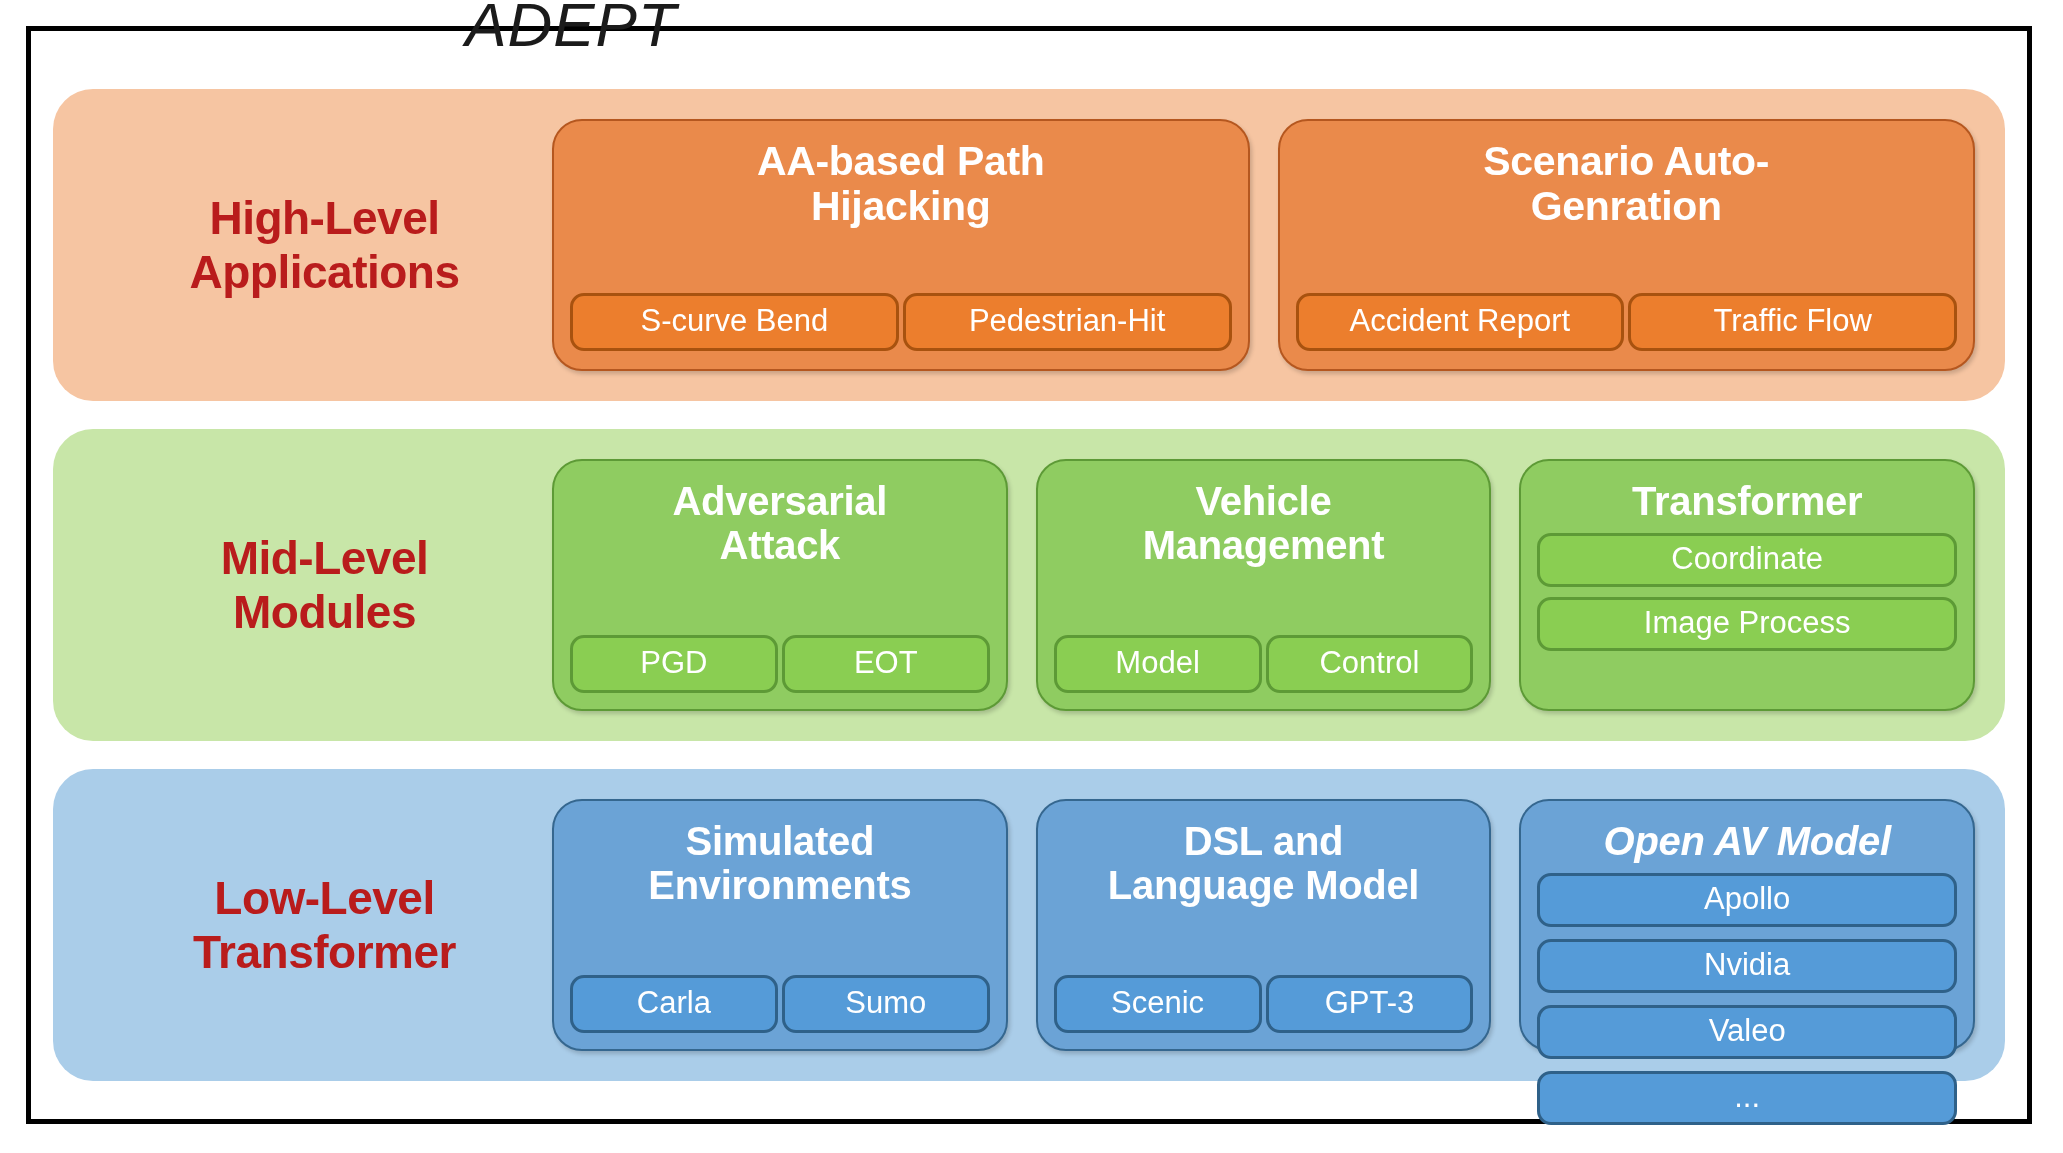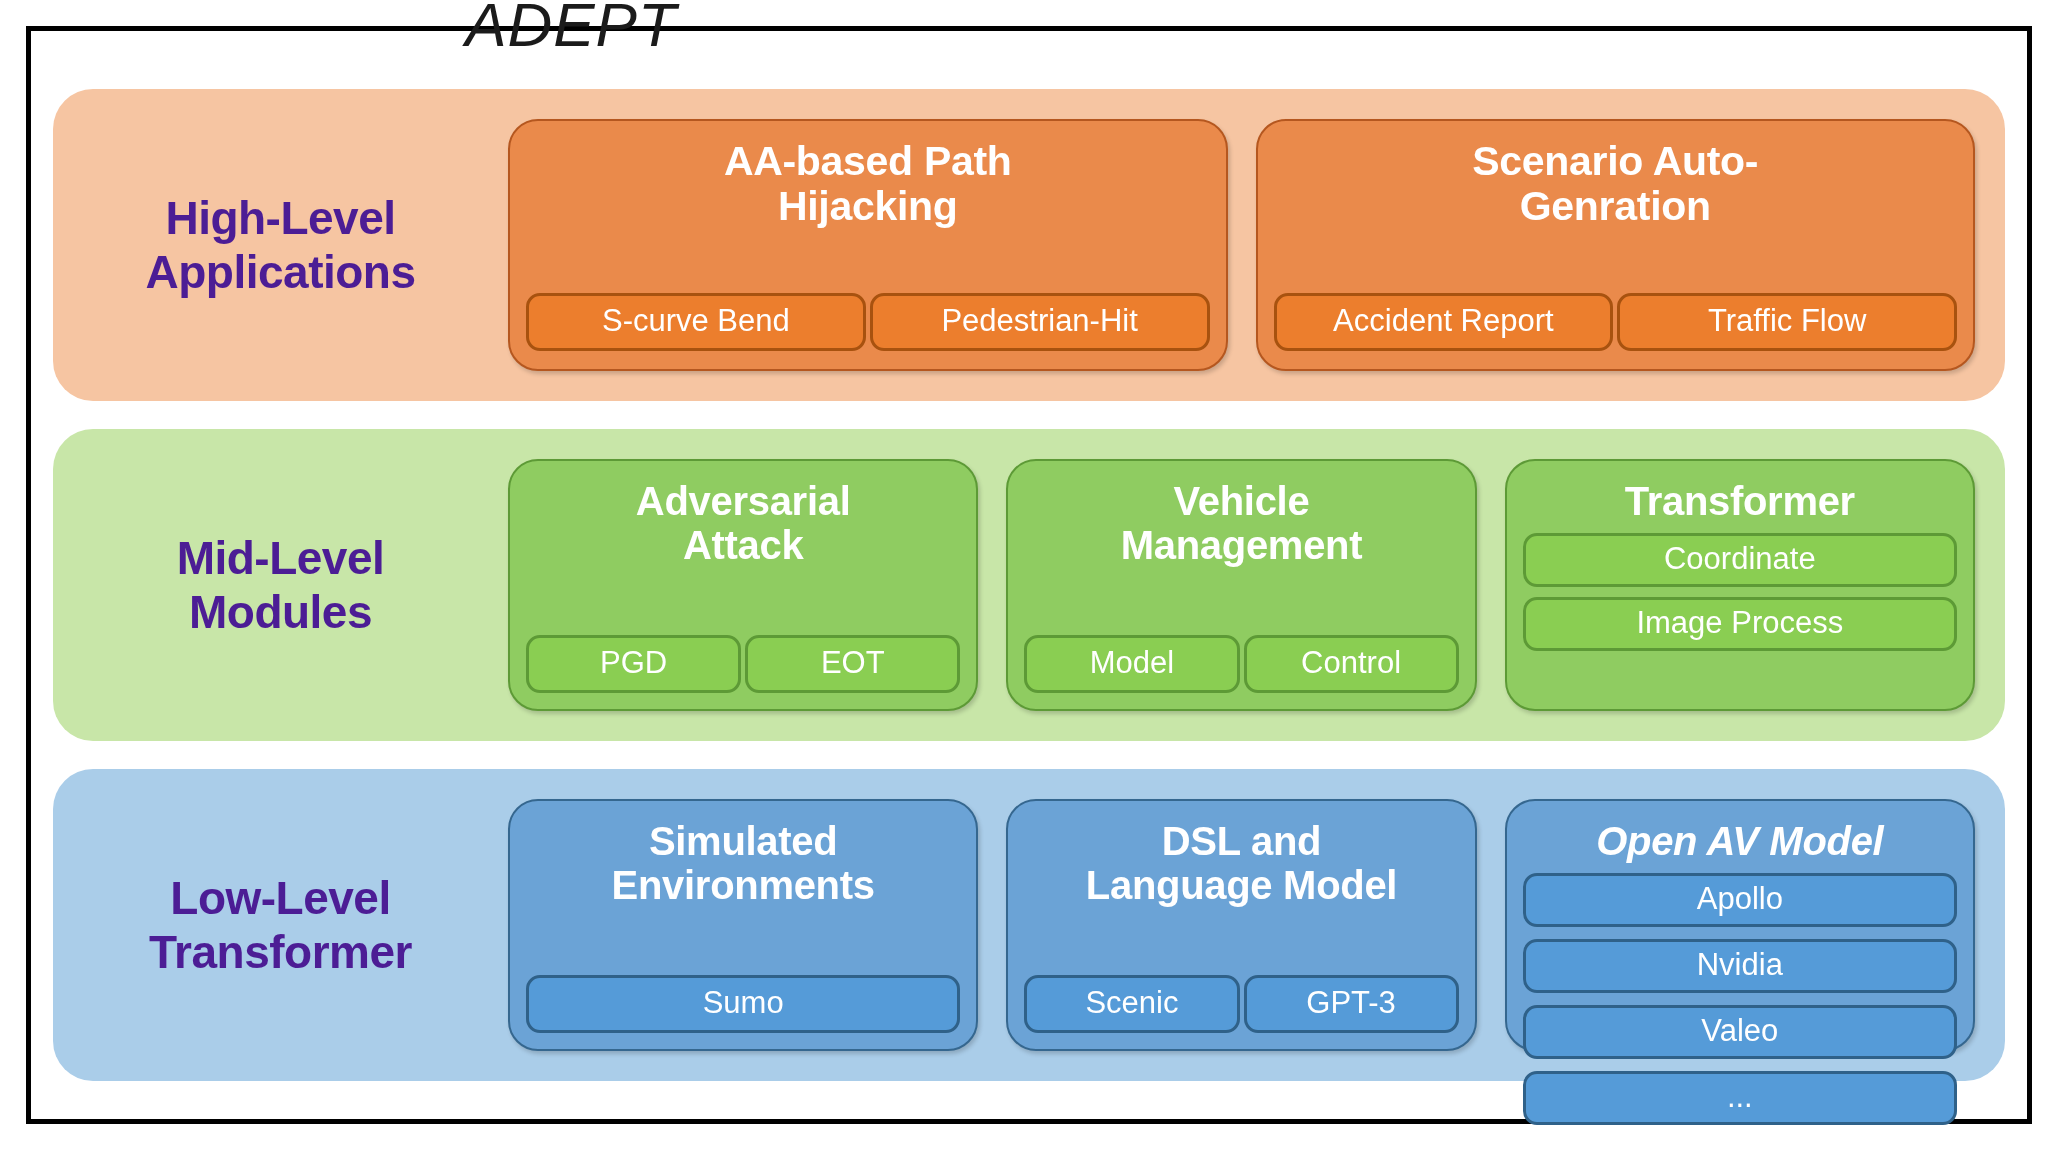"High-Level" .layer-label { color: #4c1d95 -> #b91c1c; padding-left: none -> 44px }
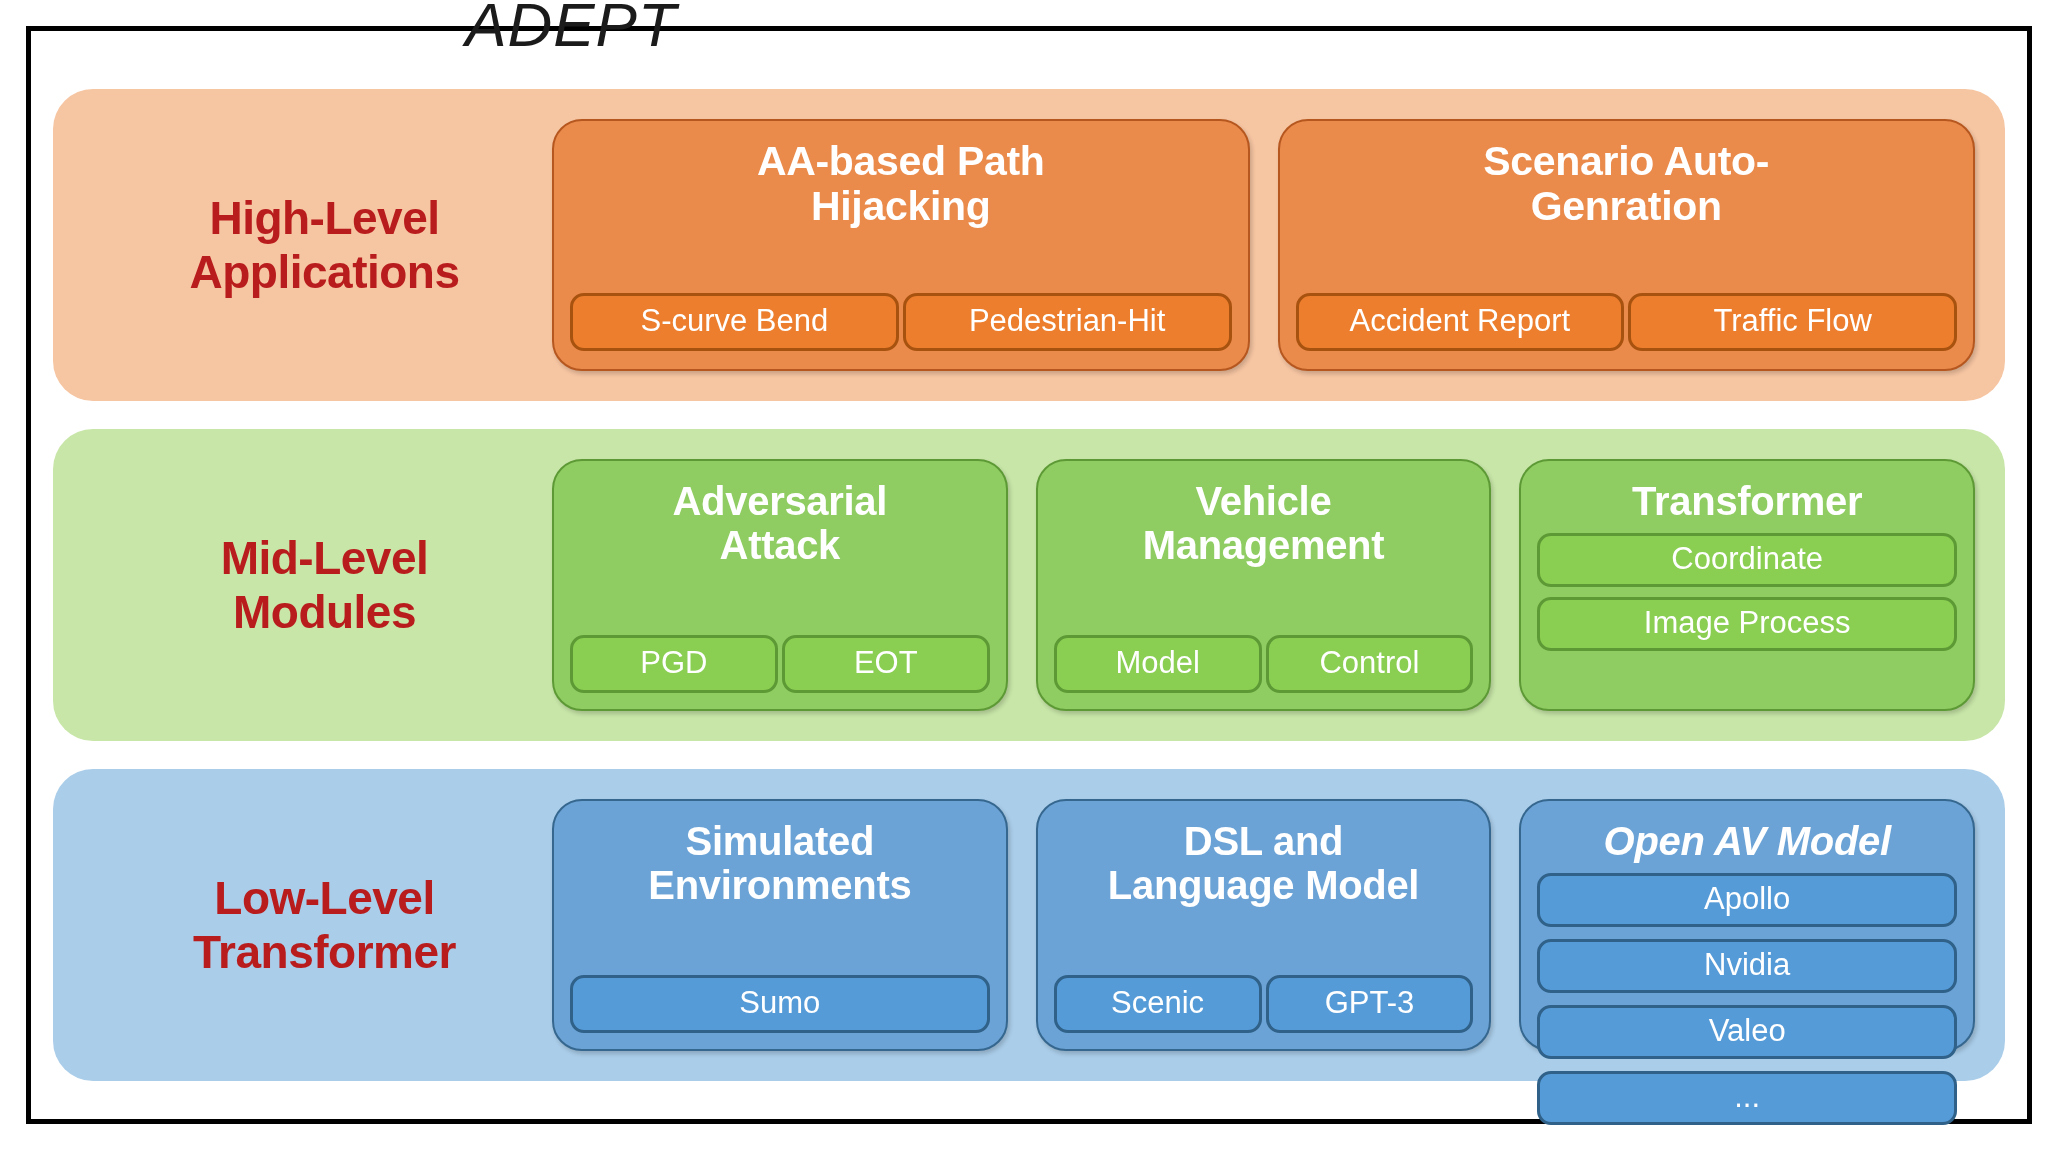"S-curve Bend" .pill-row { justify-content: flex-start -> flex-end }
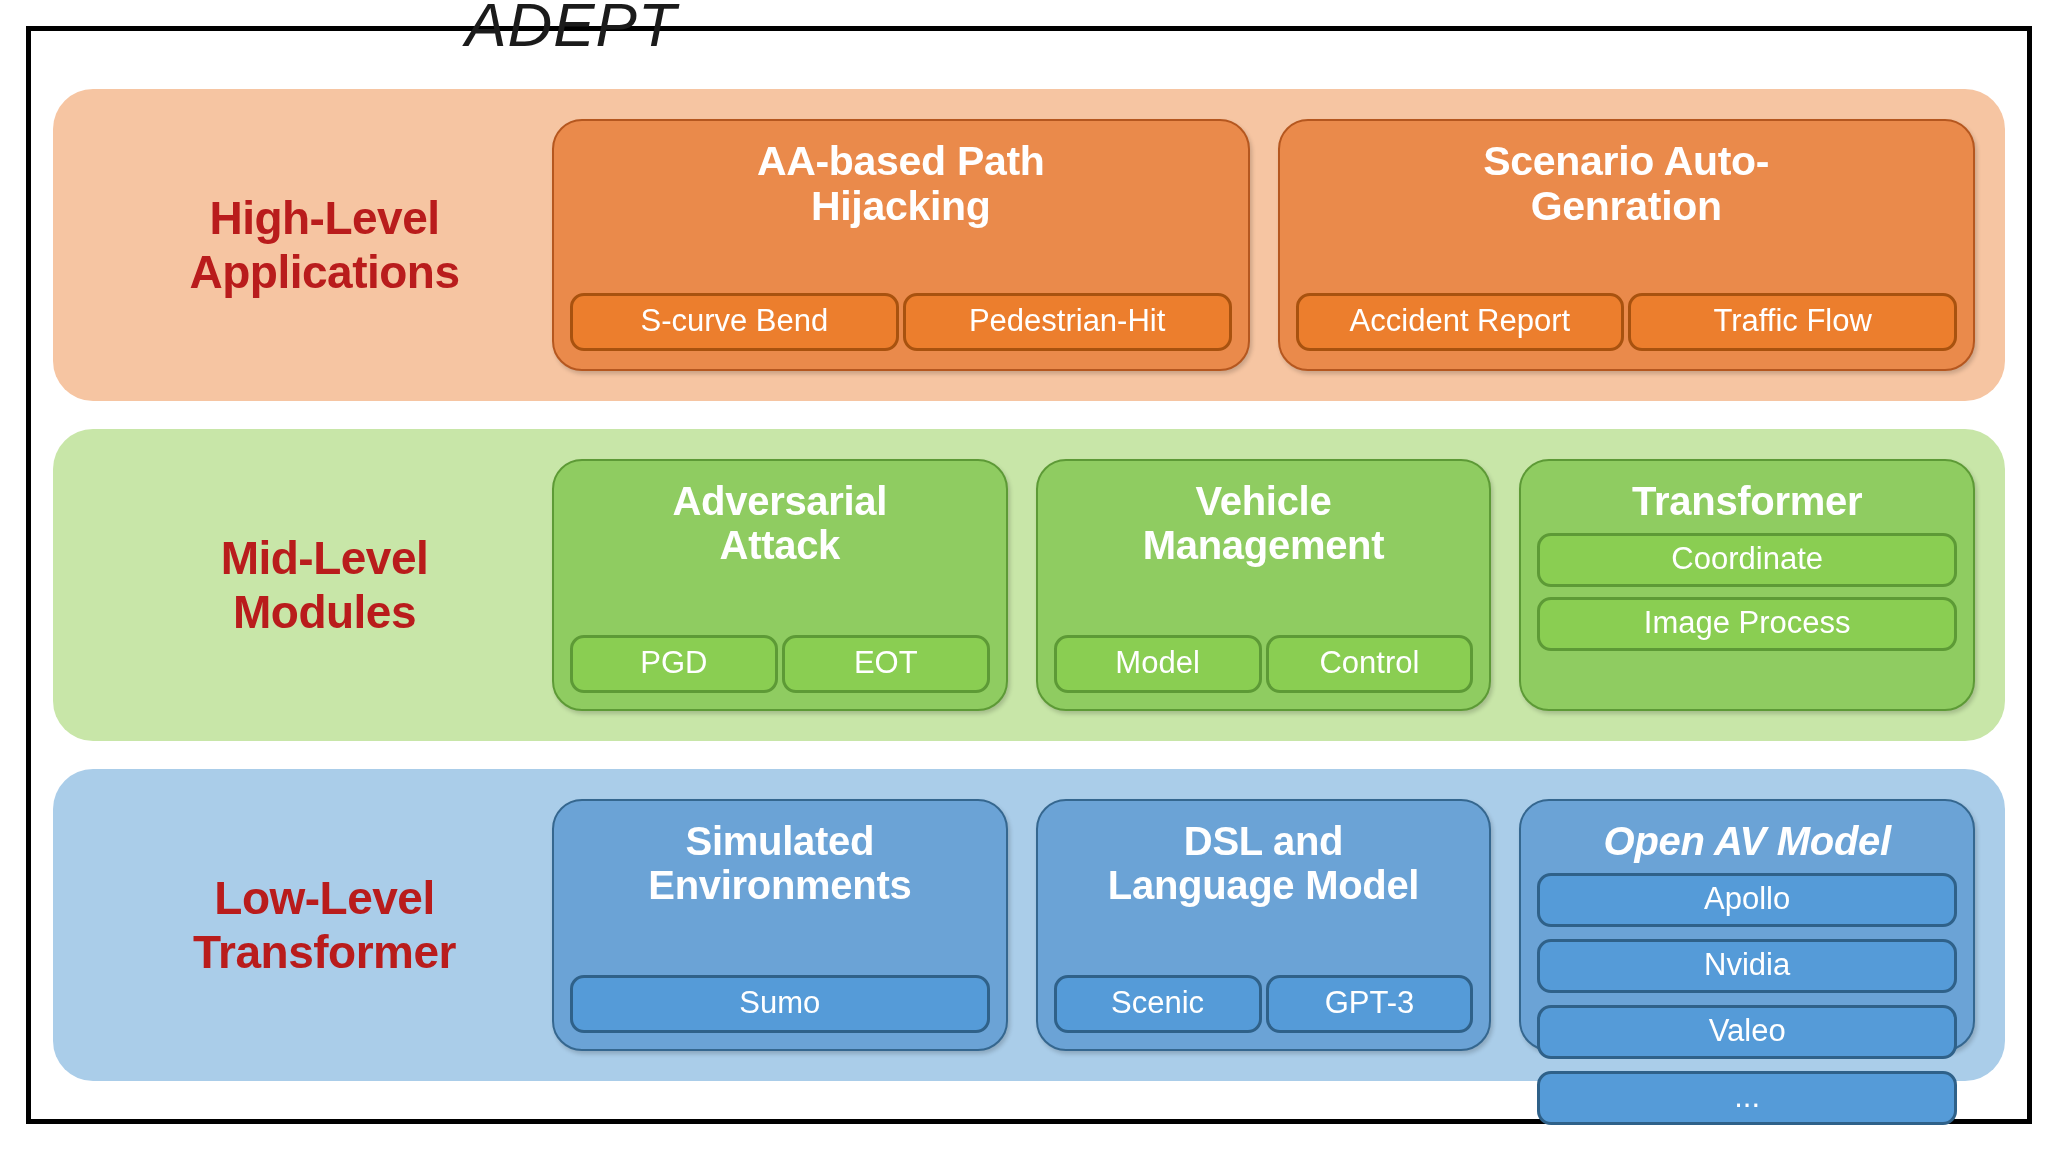"Carla" div.pill { html: none -> <div>Carla</div> }
